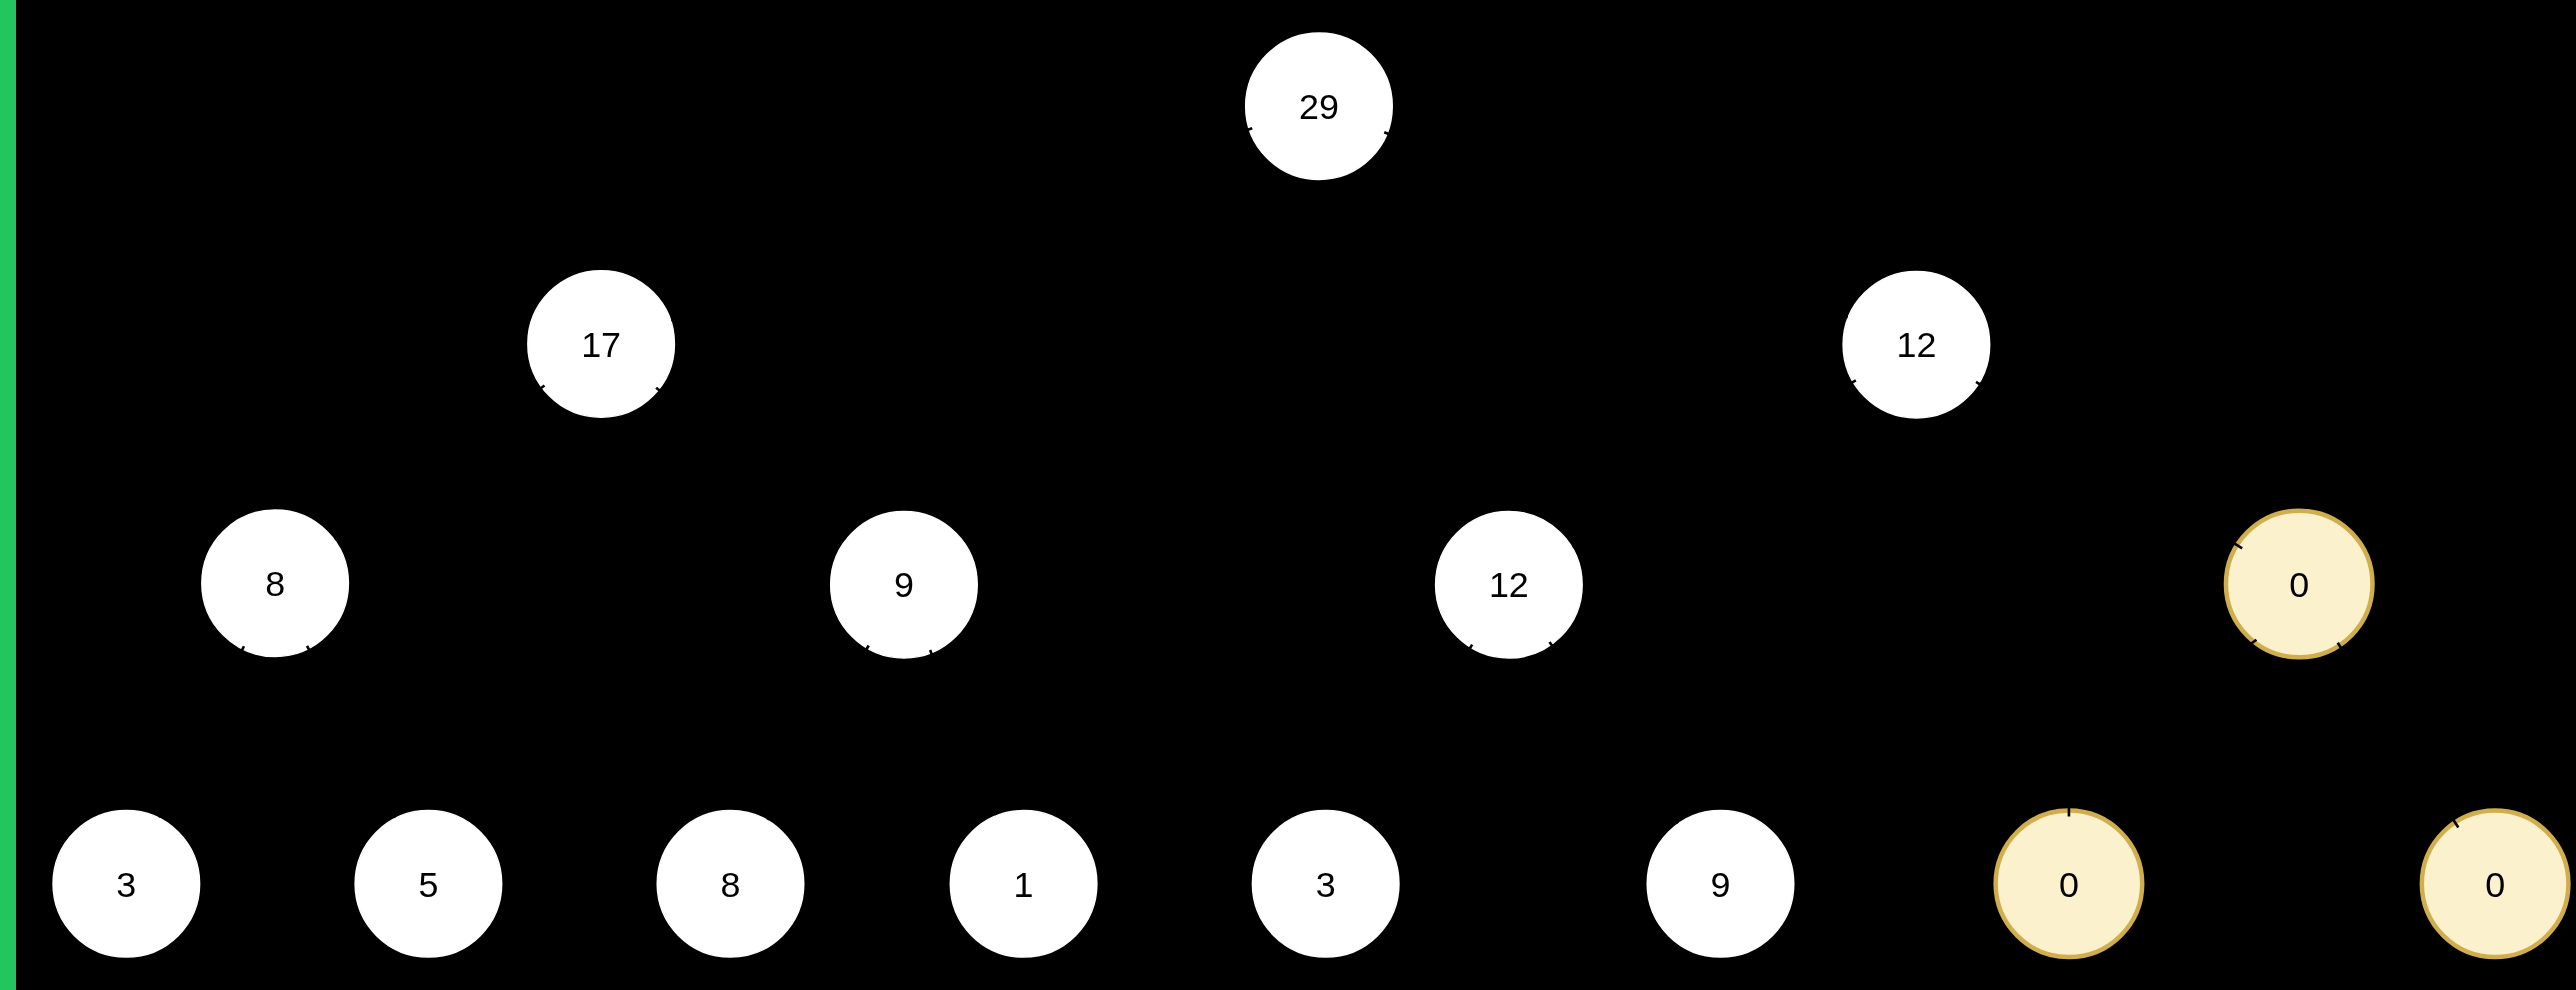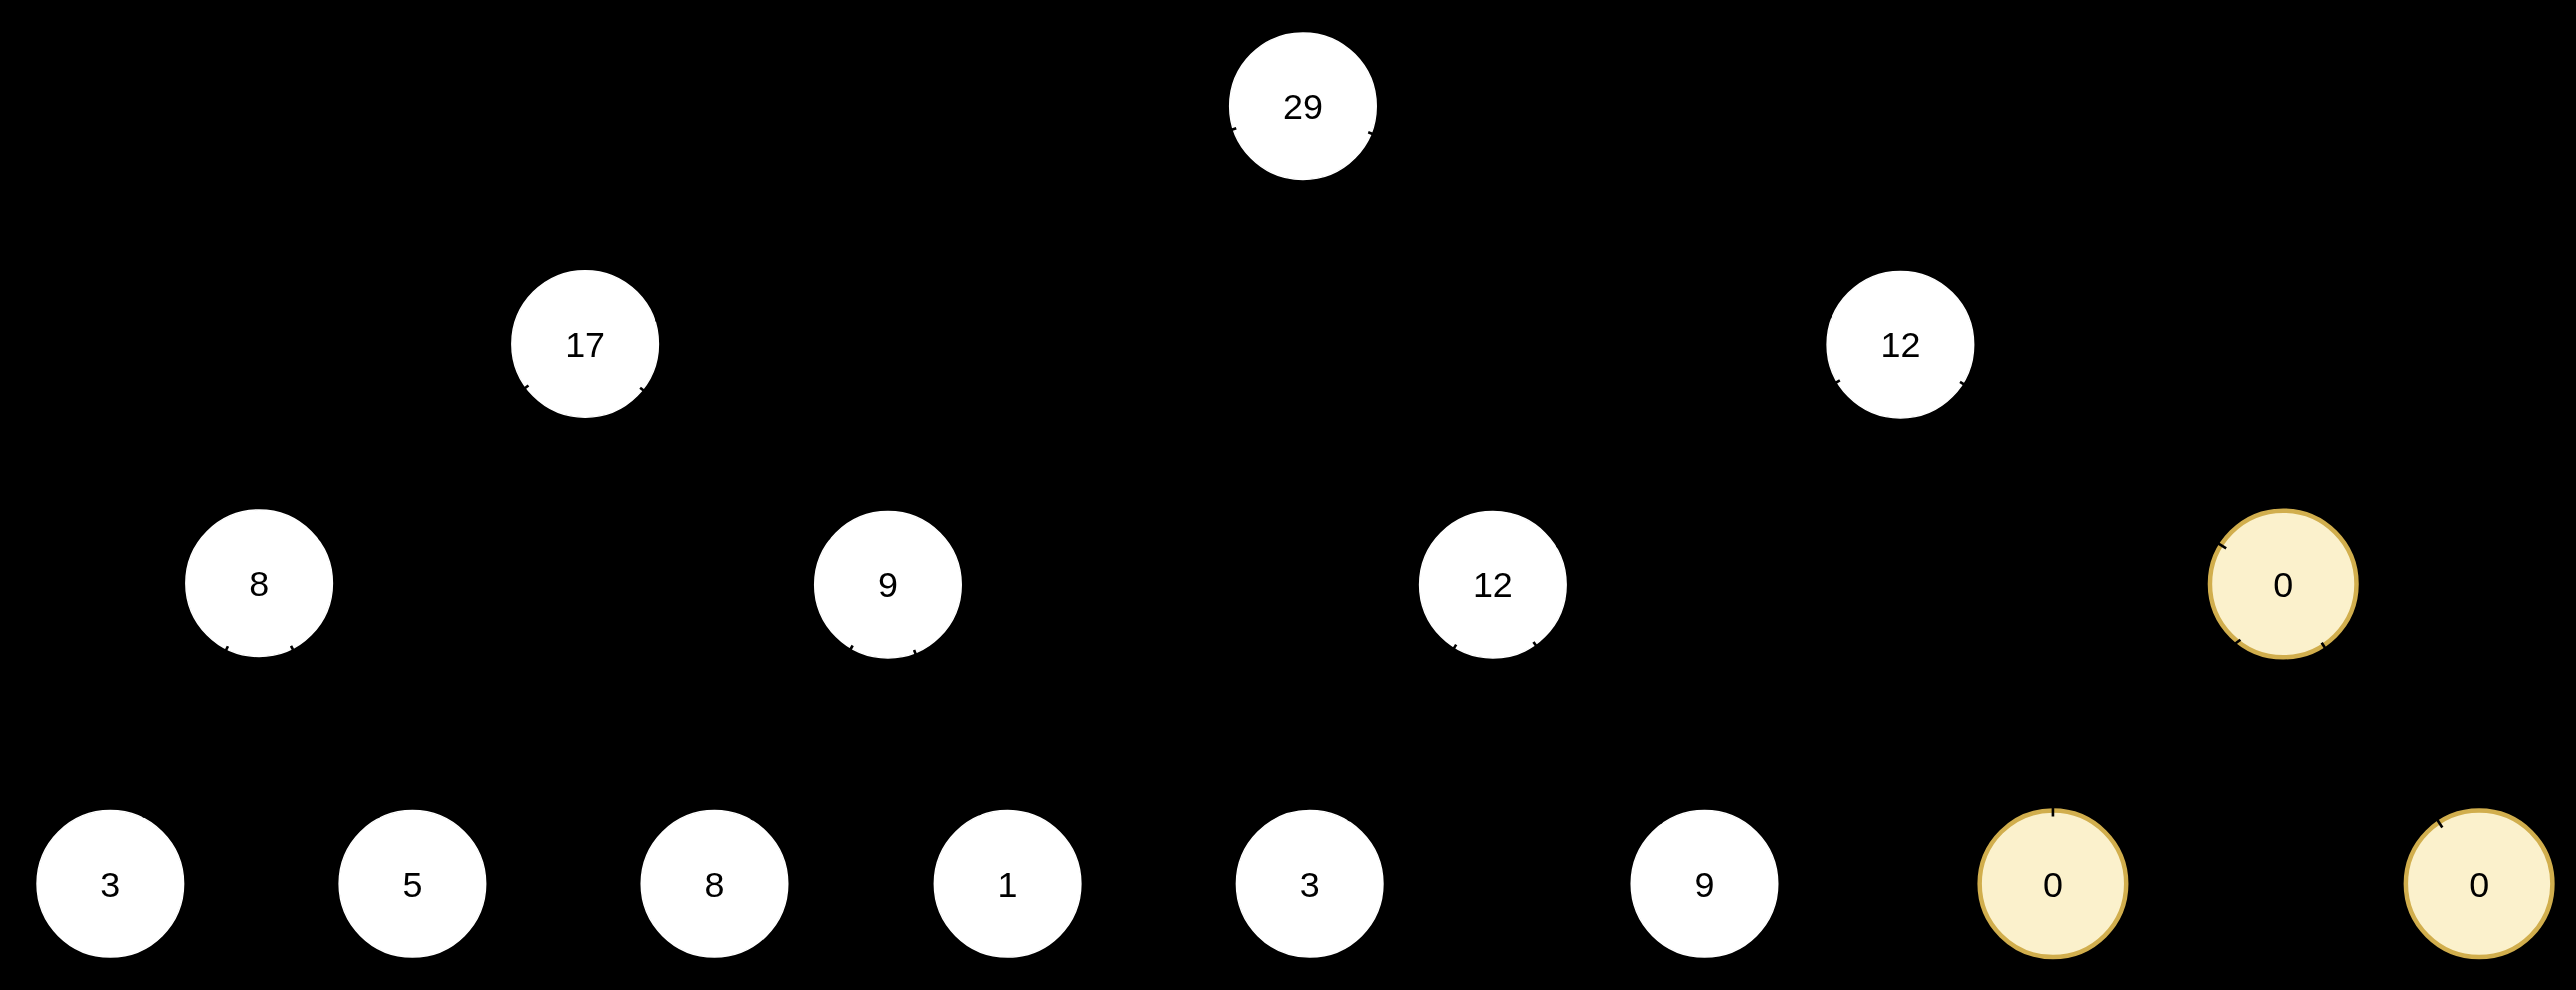"29" .stage { background: #6d28d9 -> #22c55e; padding-left: none -> 16px }
